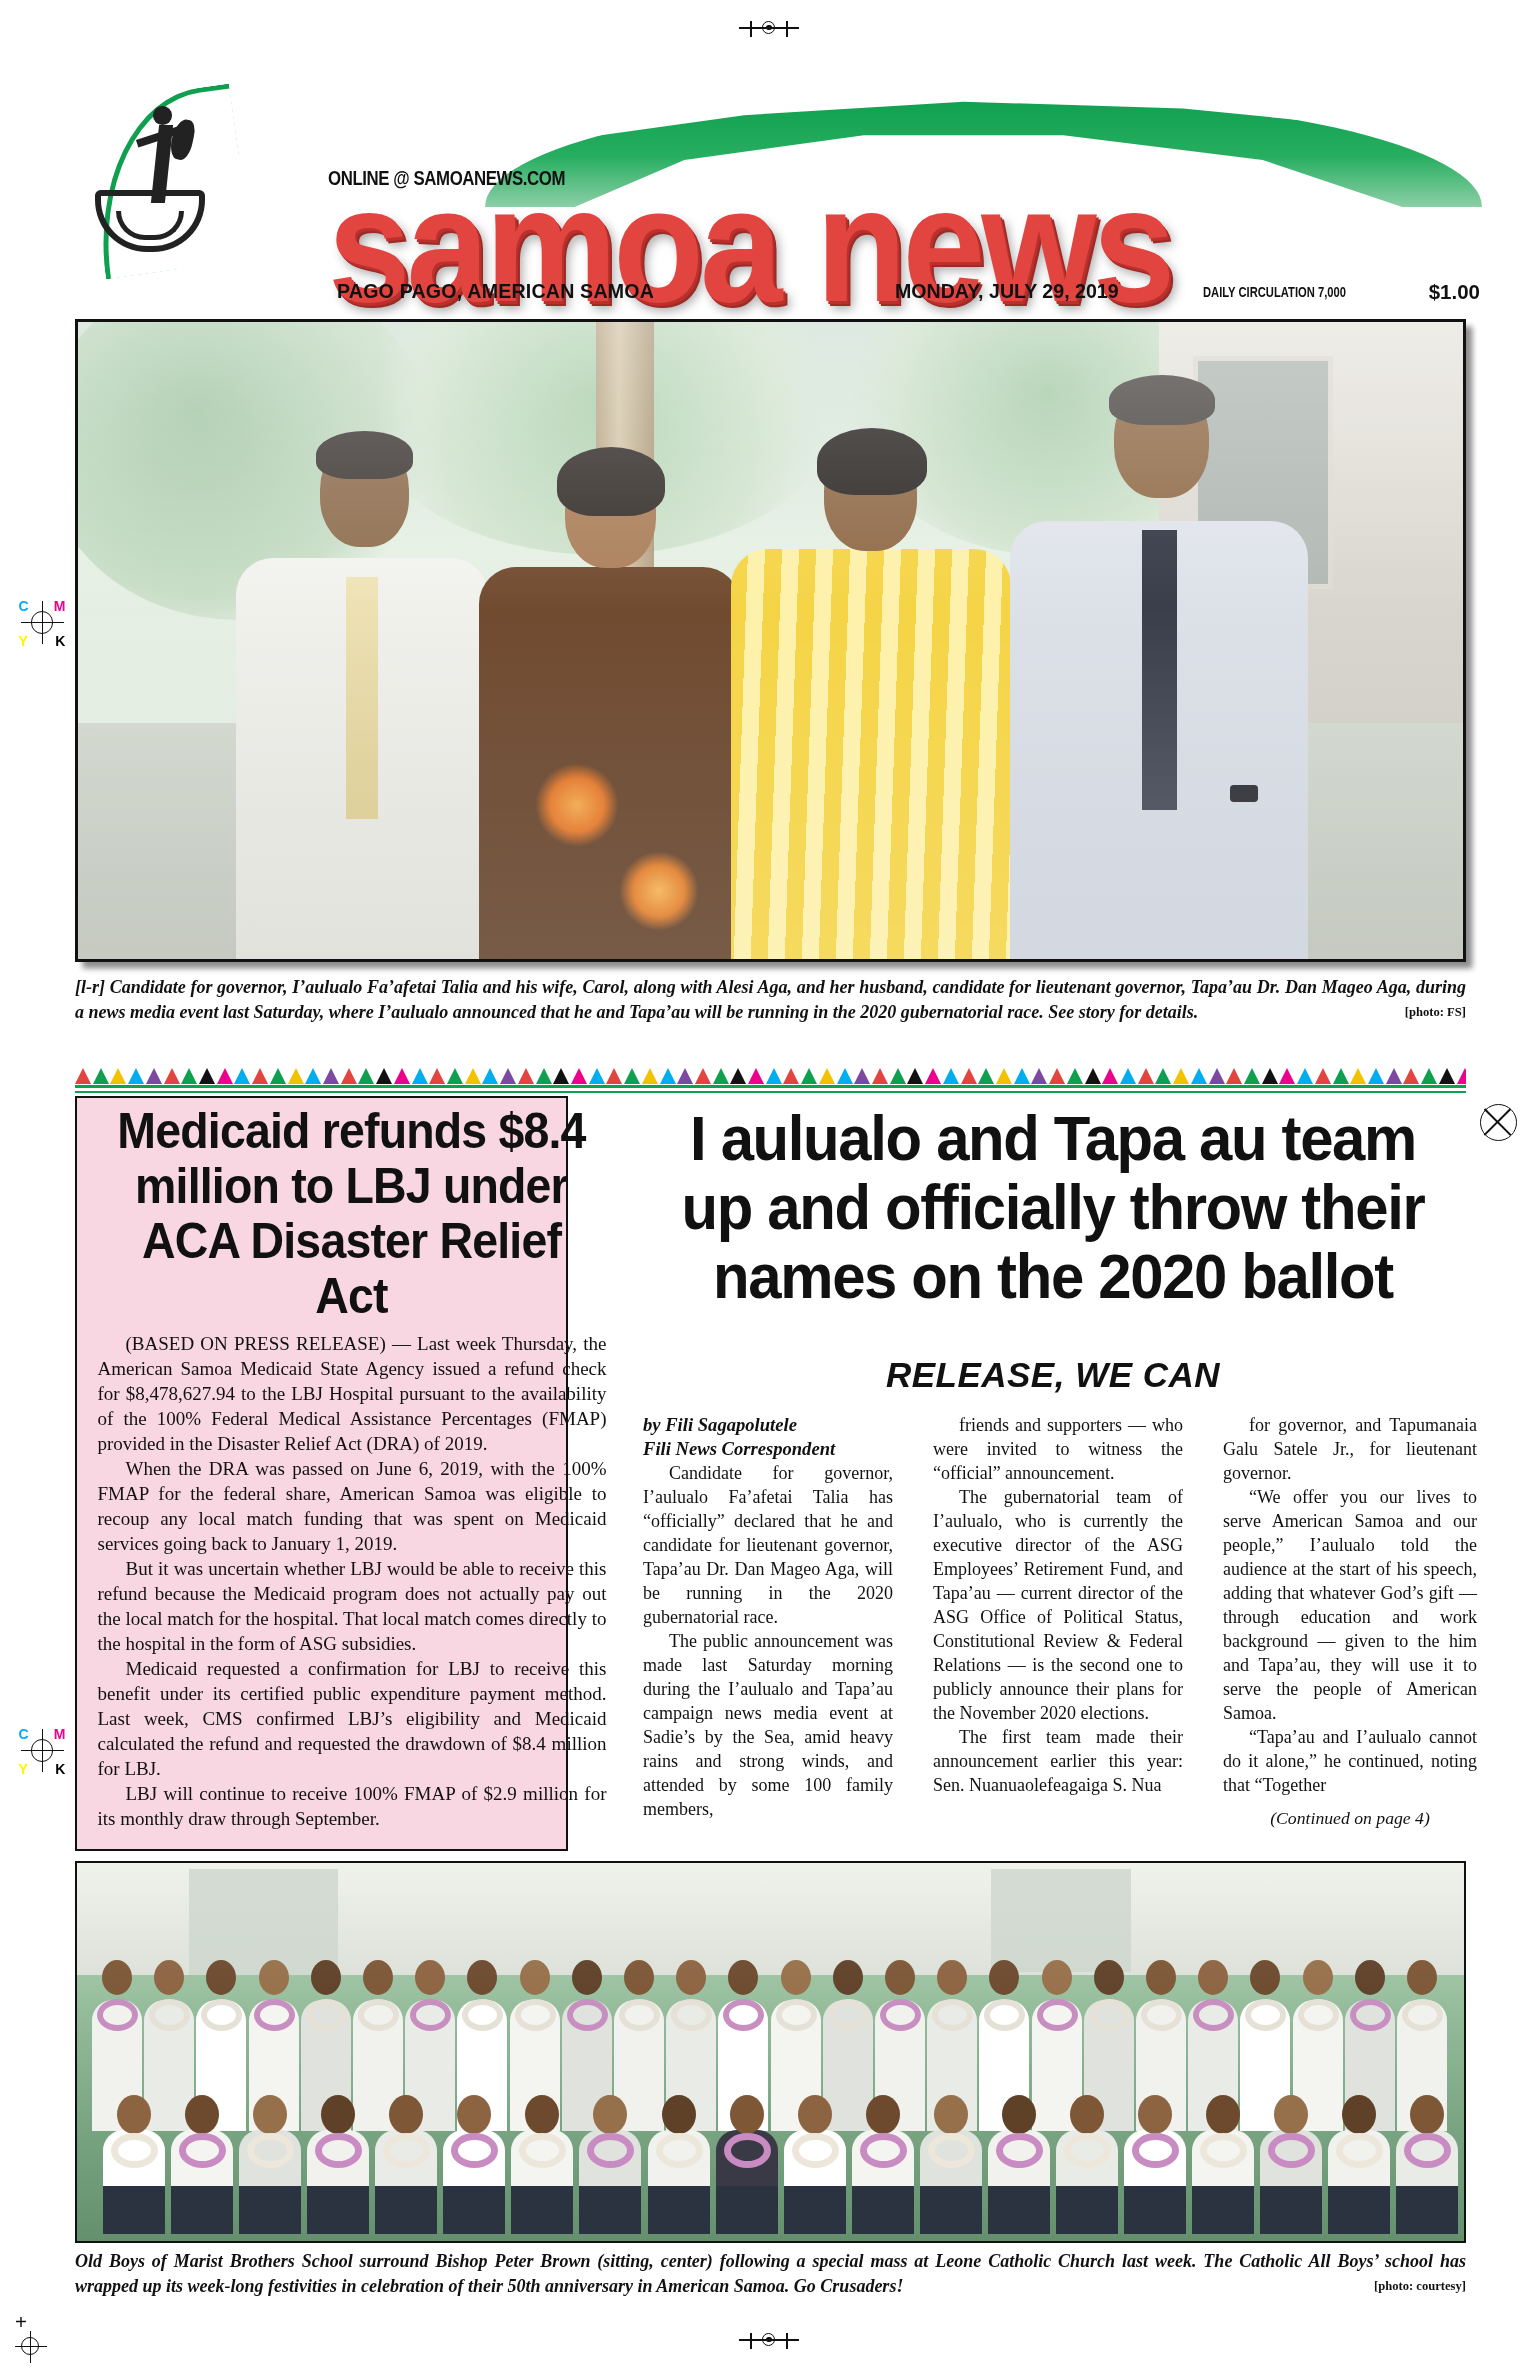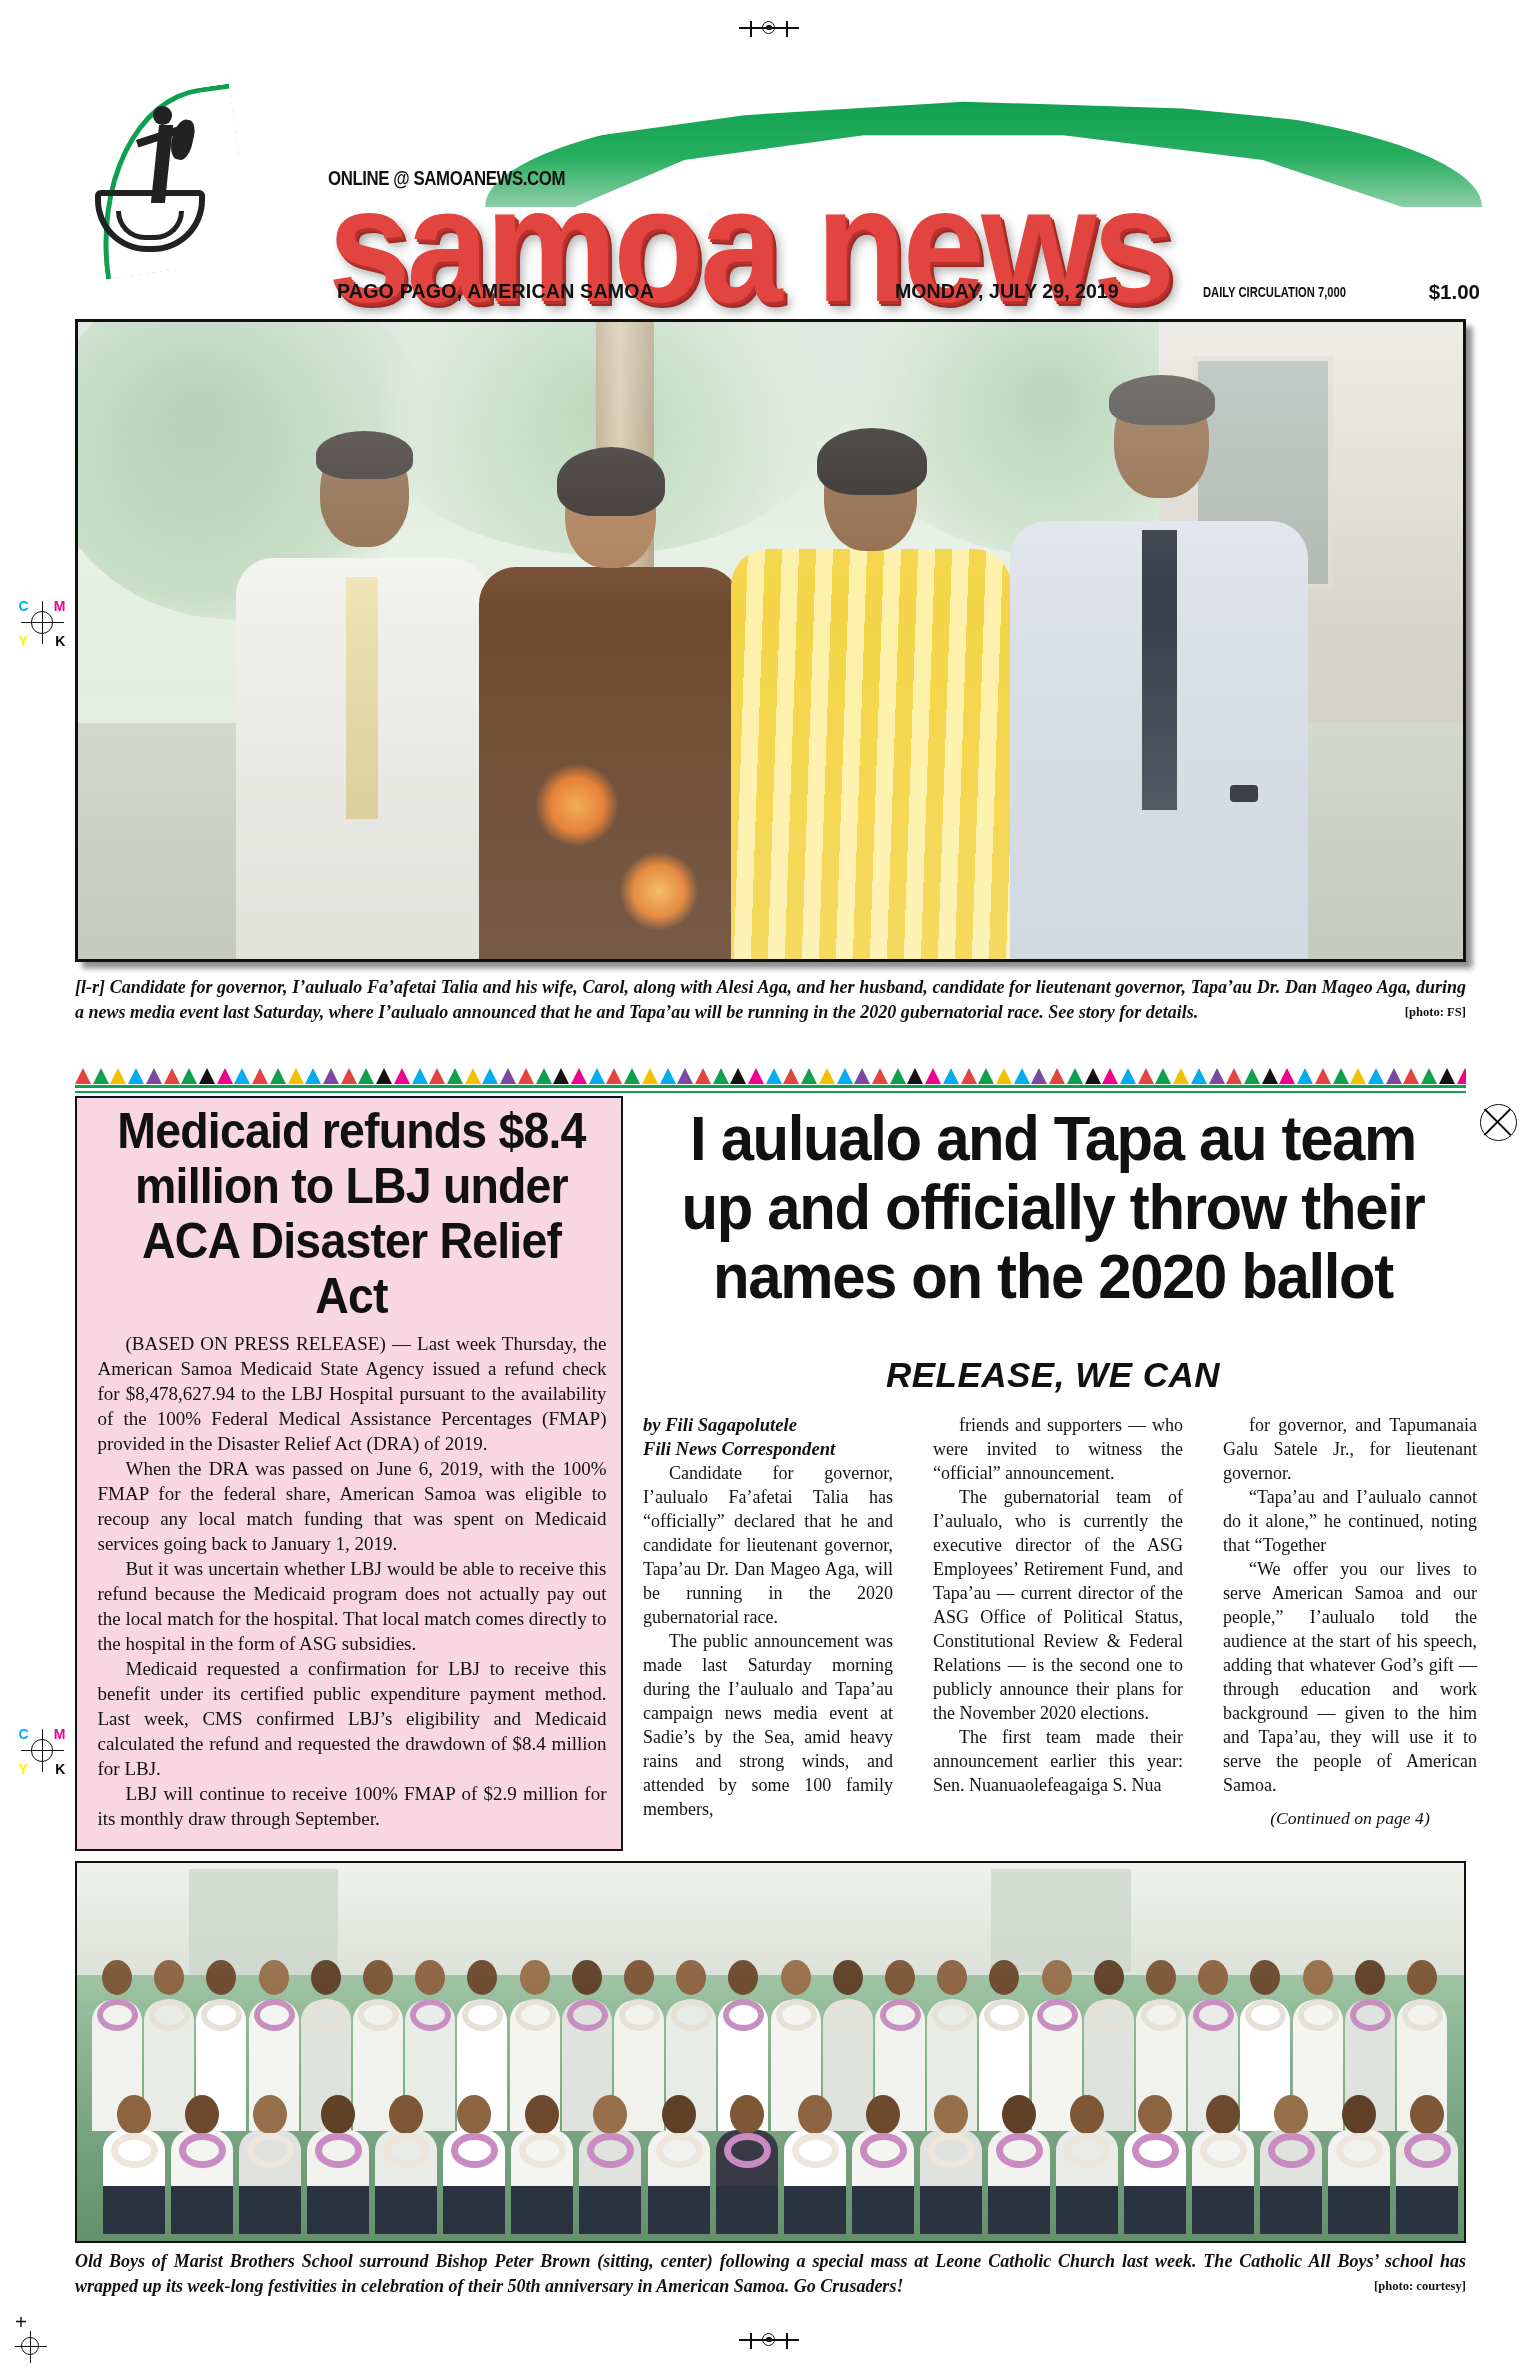"Medicaid refunds $8.4 million to" #pink-box { width: 548px -> 493px }
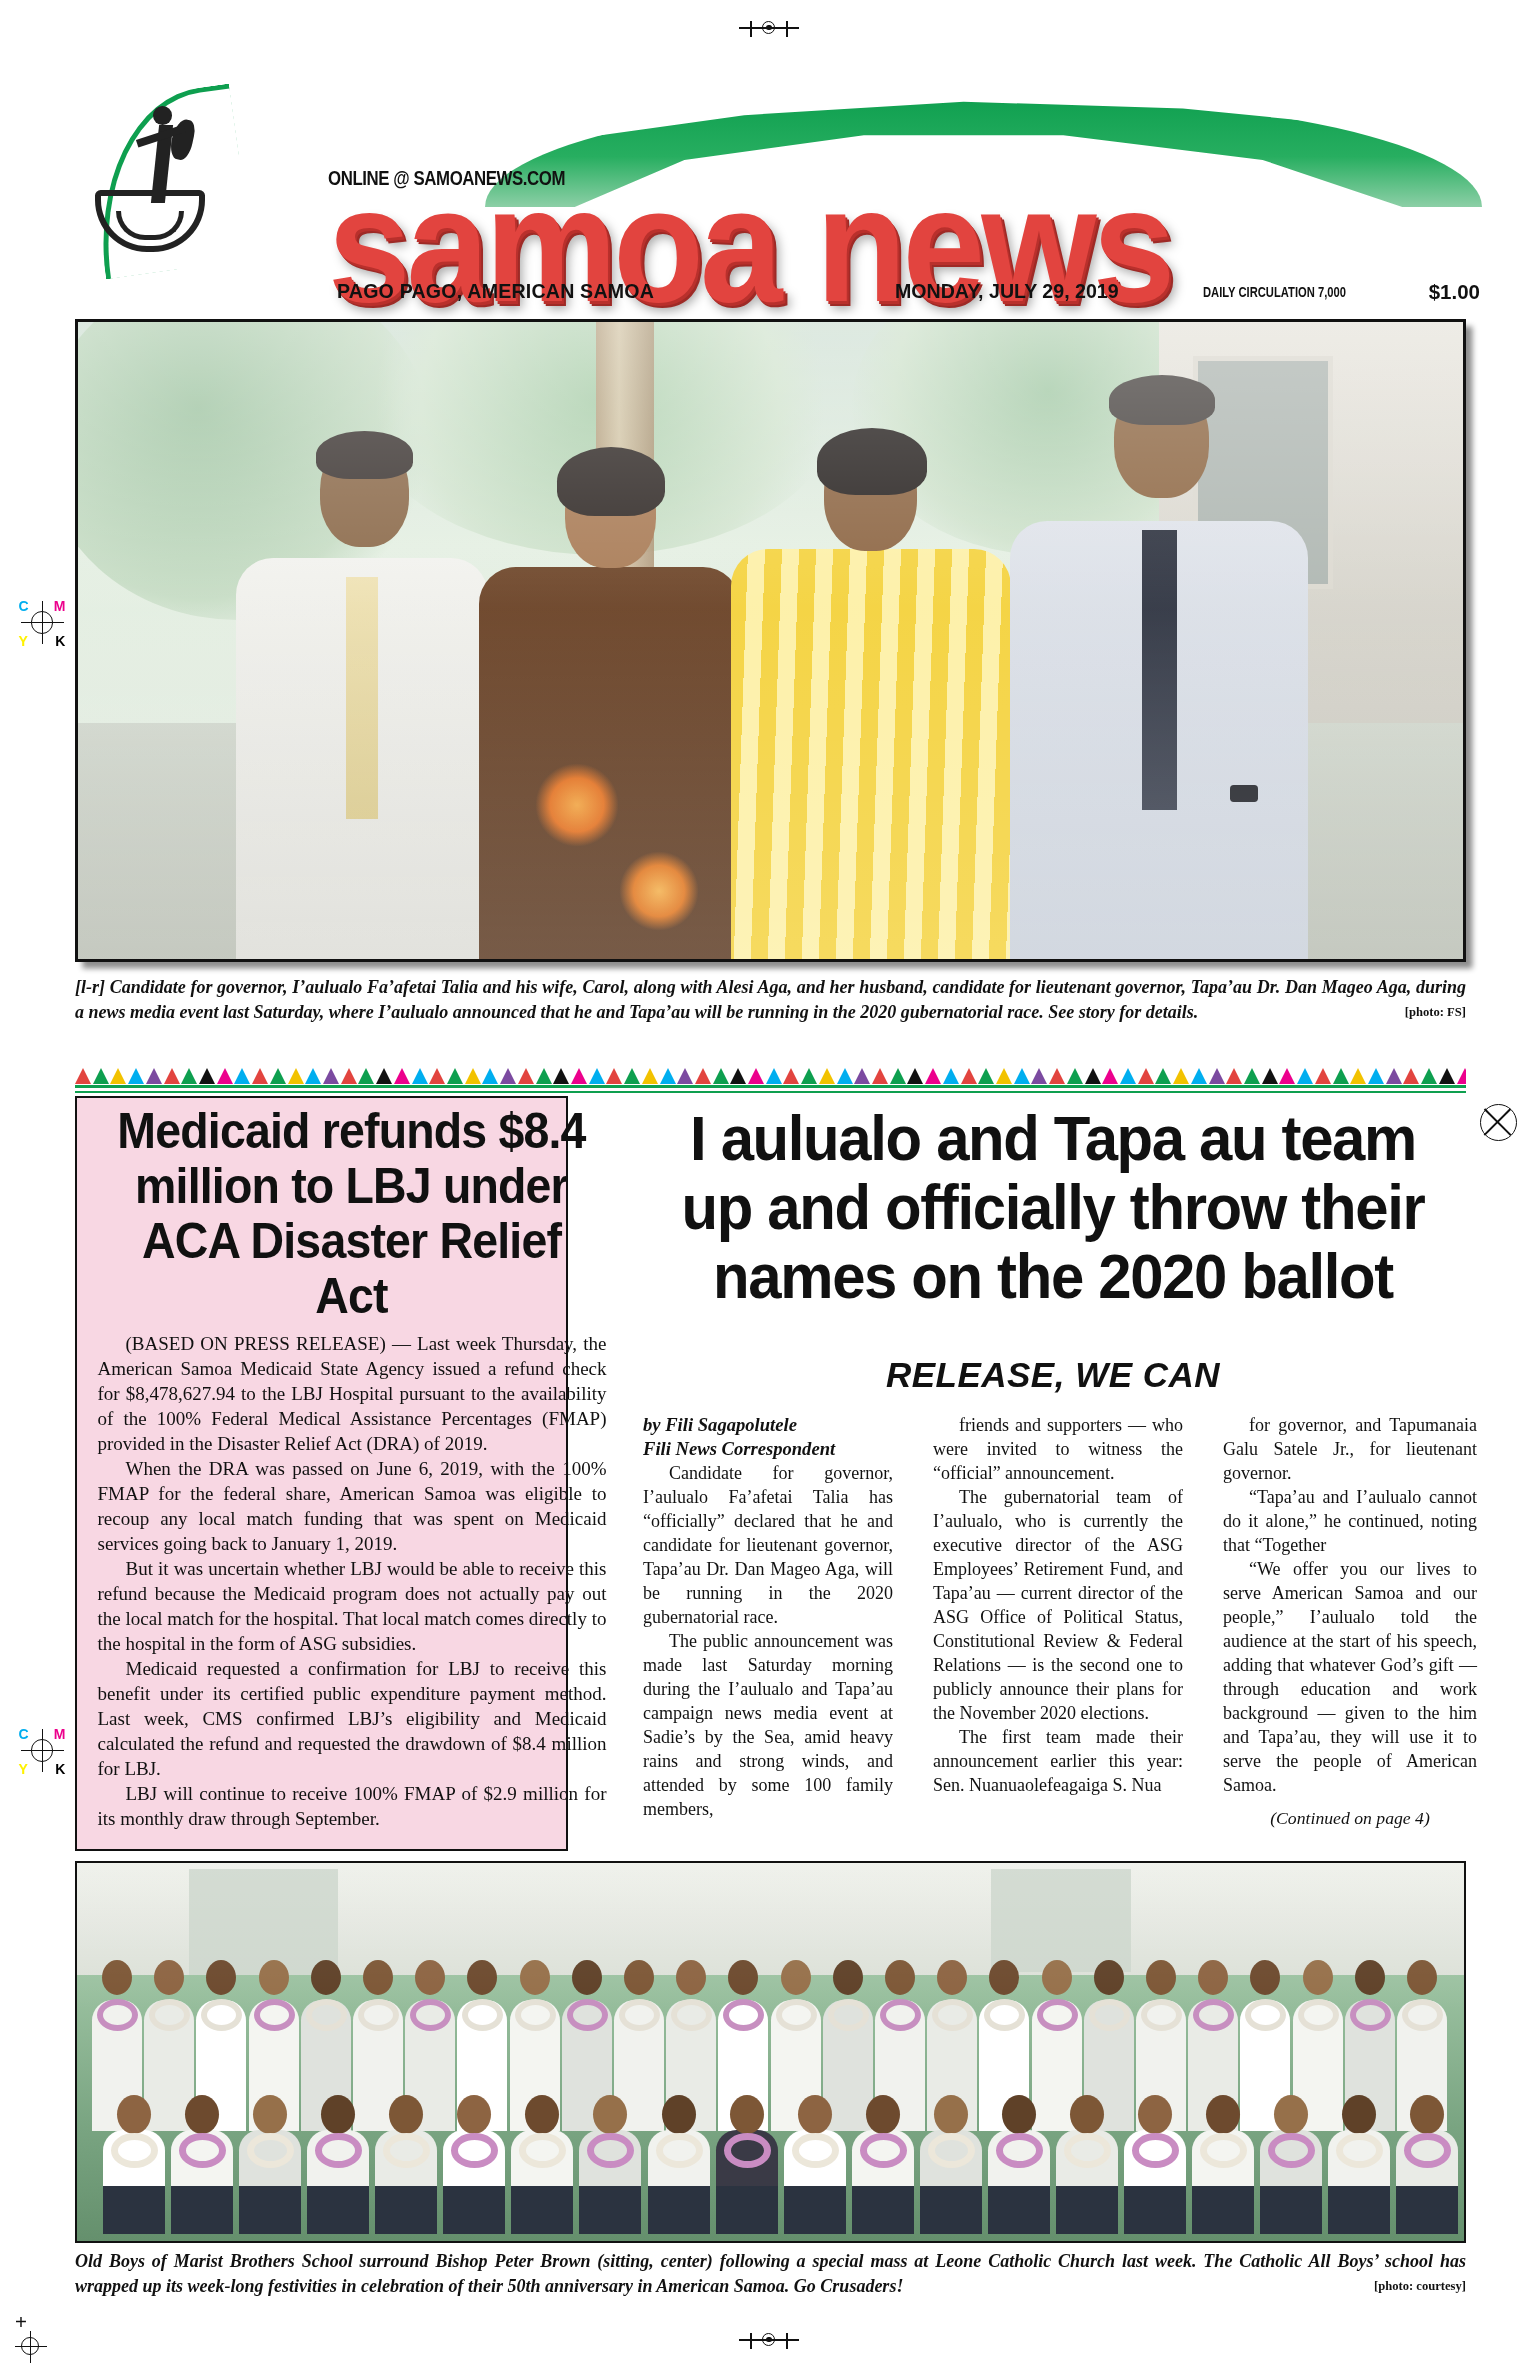"“Tapa’au and I’aulualo cannot do" p { order: before "“We offer you our lives" -> after "“We offer you our lives" }
